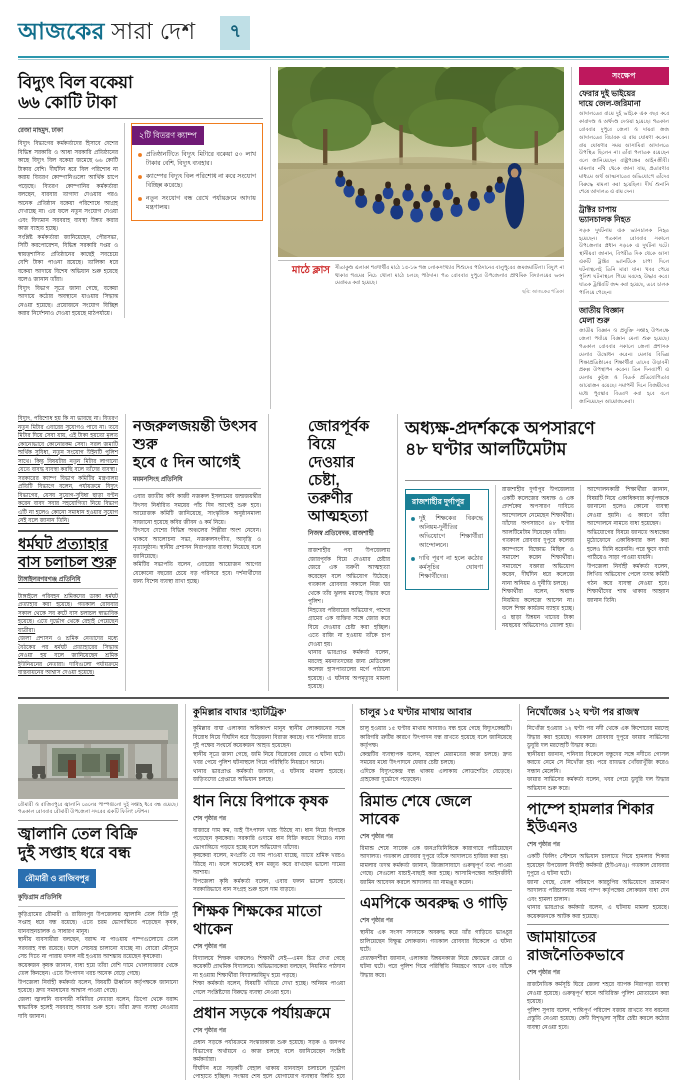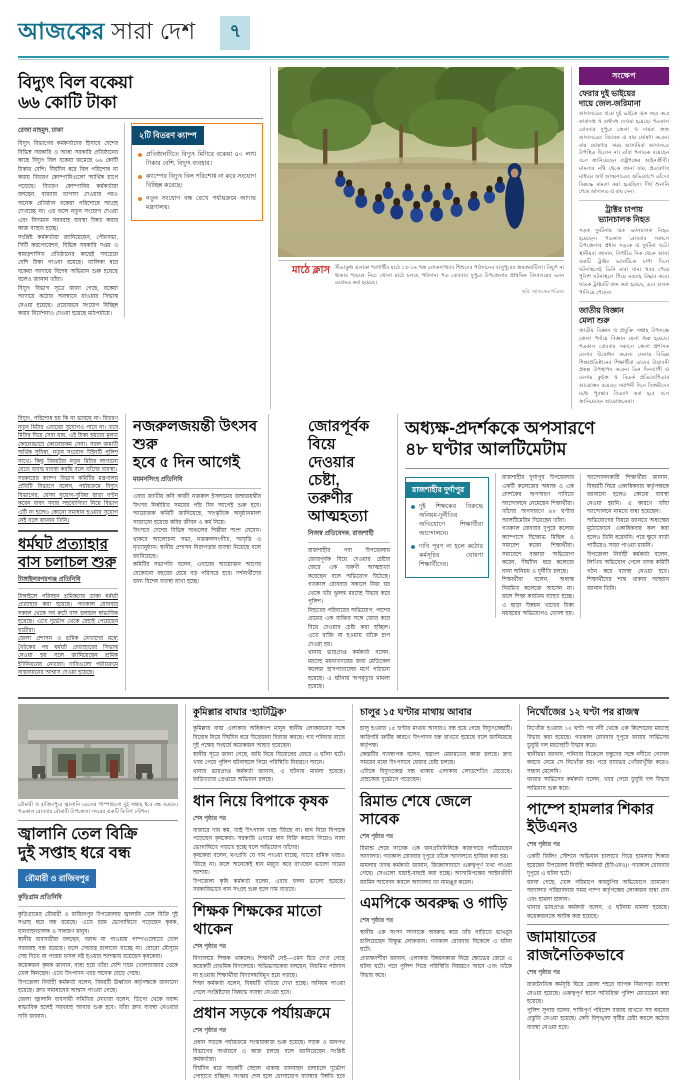"সংক্ষেপ" .side-head { background: #701a75 -> #be185d }
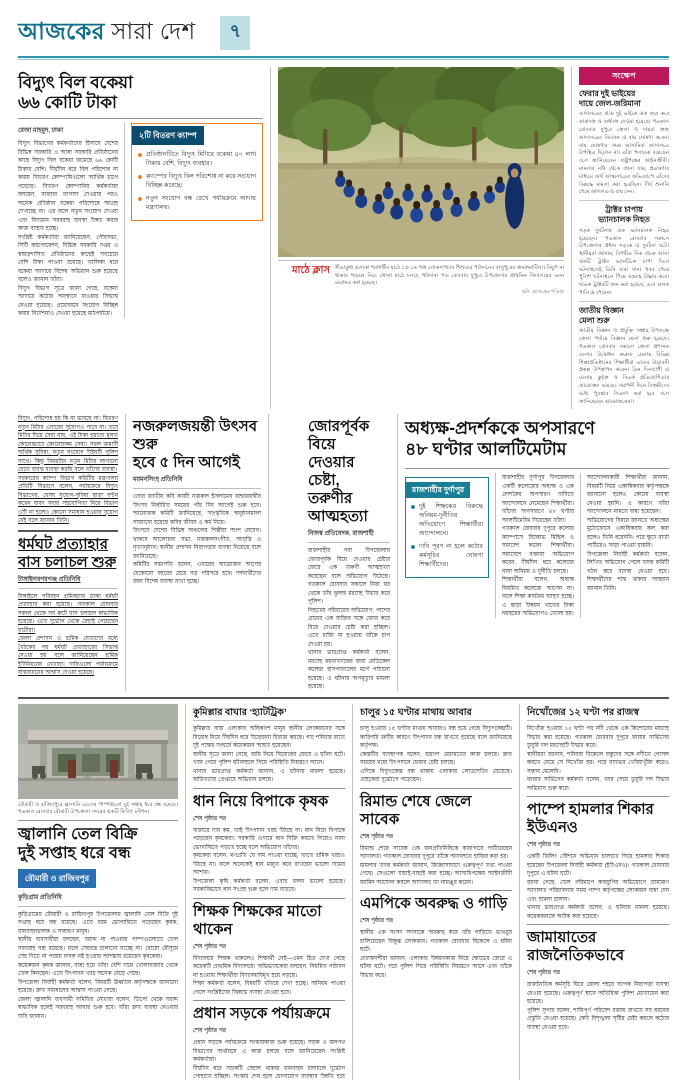"২টি বিতরণ ক্যাম্প" .tag-orange { background: #0c4a6e -> #701a75; font-weight: bold -> normal }
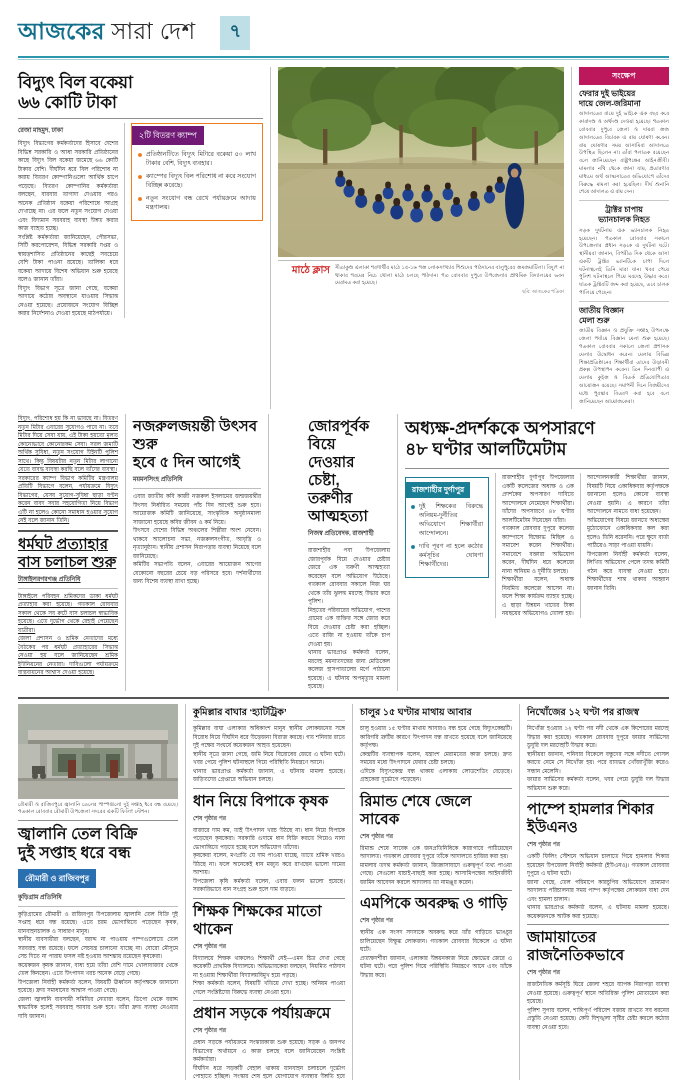"ট্রাক্টর চাপায়" div.side-title { text-align: center -> none }
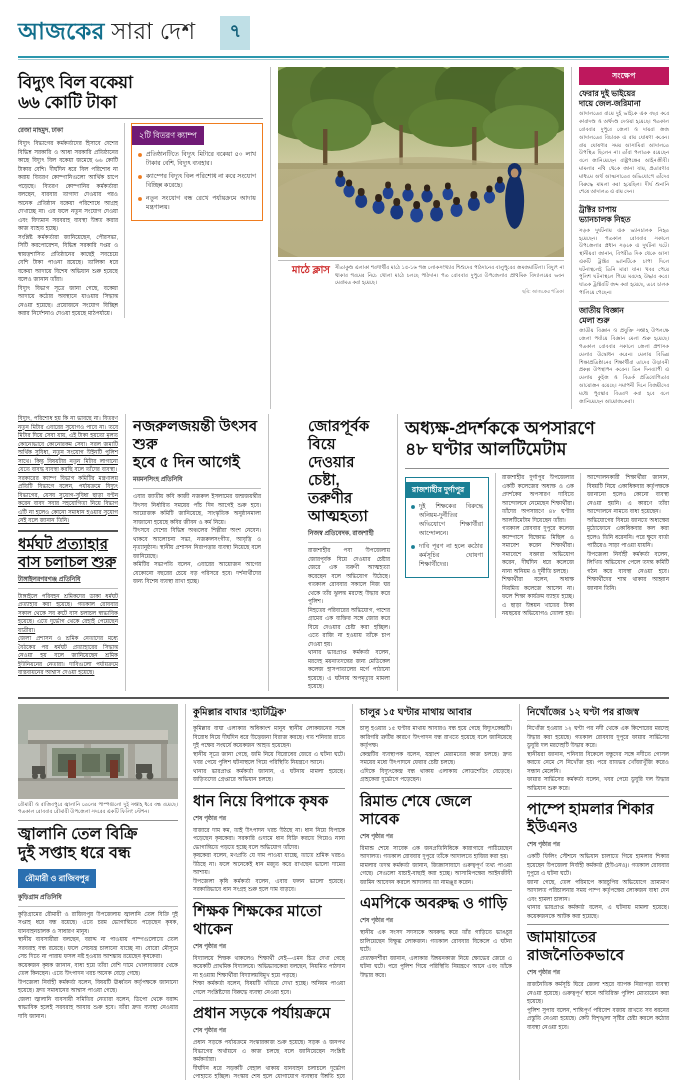"অধ্যক্ষ-প্রদর্শককে অপসারণে" h2.hl-lg { margin: 4px 0 8px -> 4px 0 20px }
